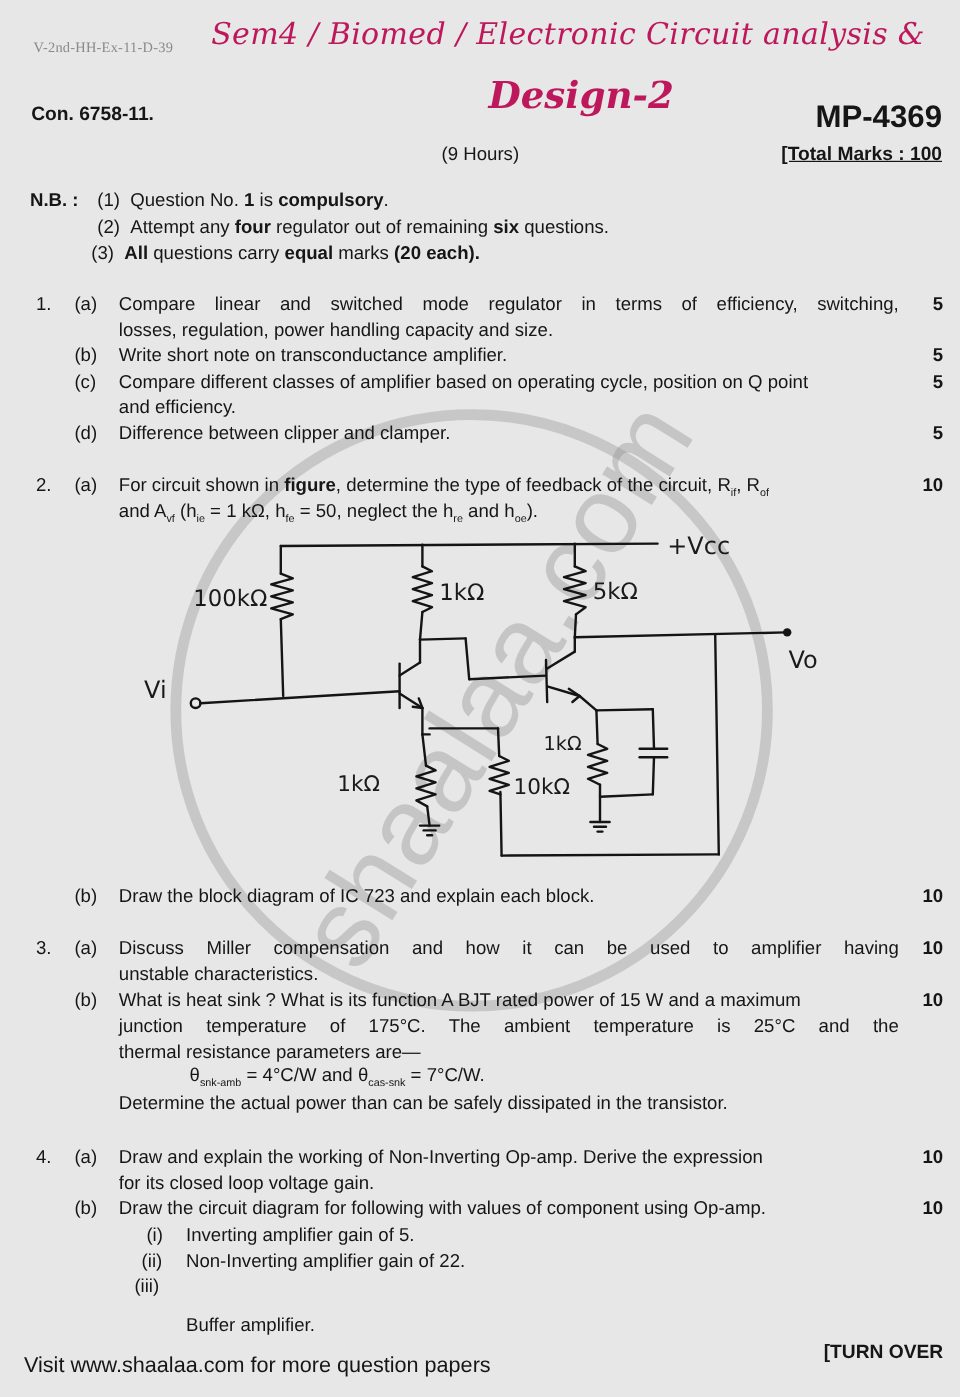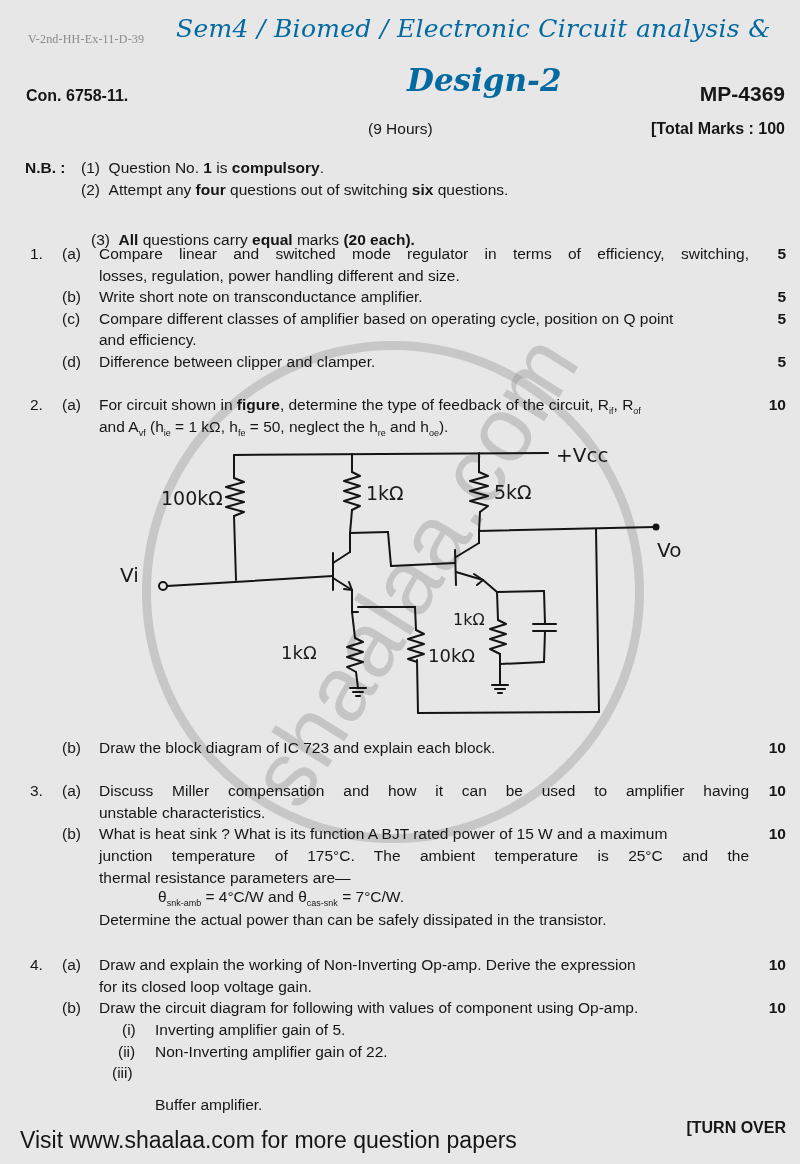"Sem4 / Biomed / Electronic" .hand { color: #0369a1 -> #be185d }
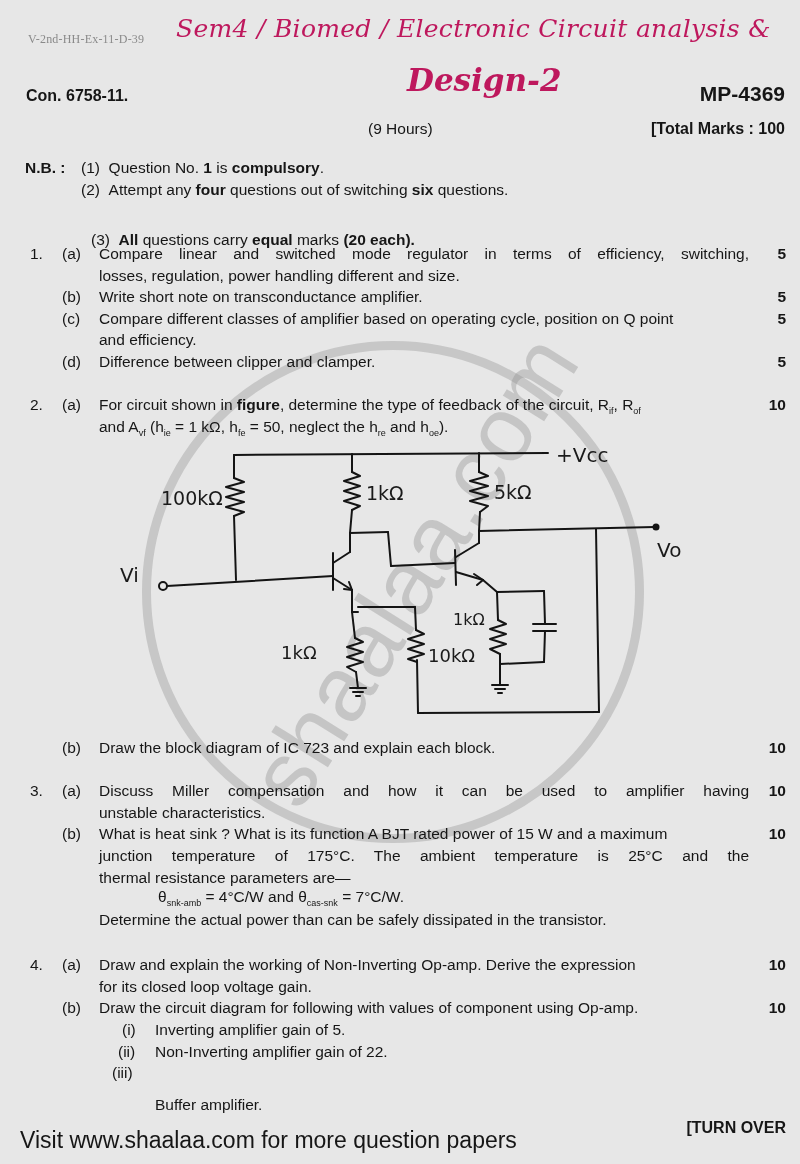"MP-4369" div.abs { font-size: 21px -> 26px }
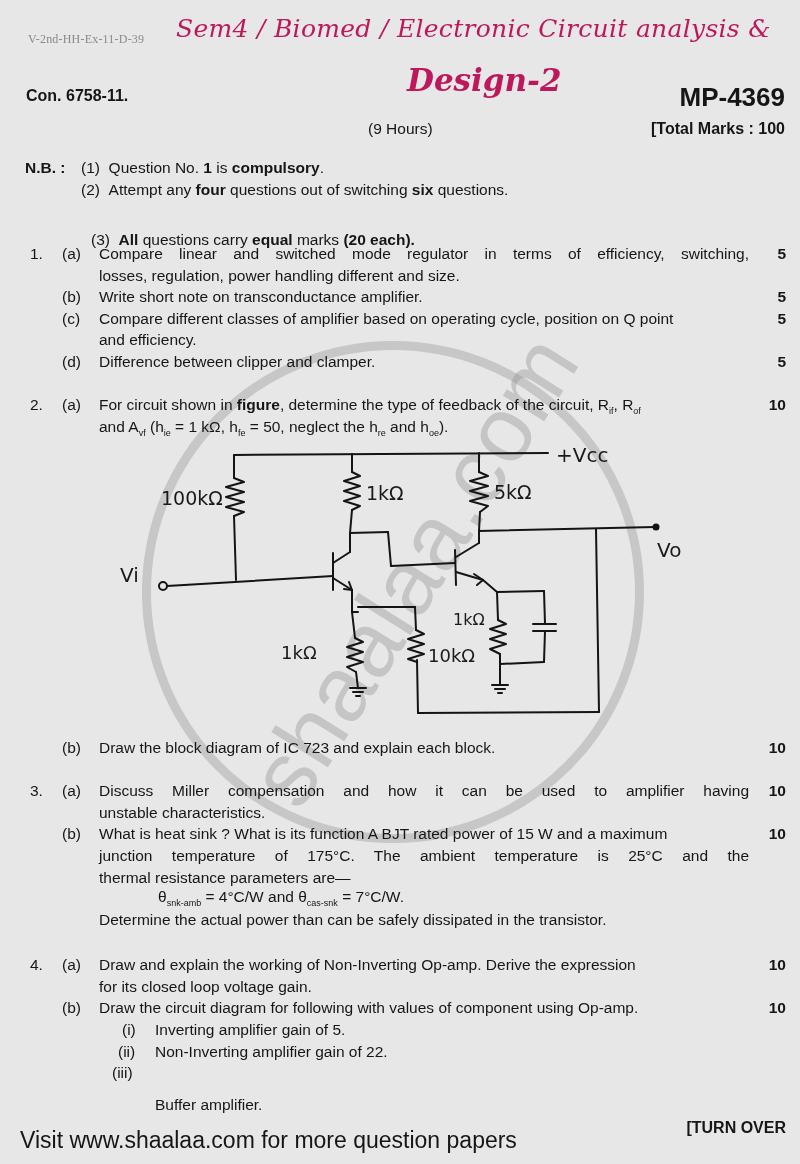"[Total Marks : 100" div.abs { text-decoration: none -> underline }
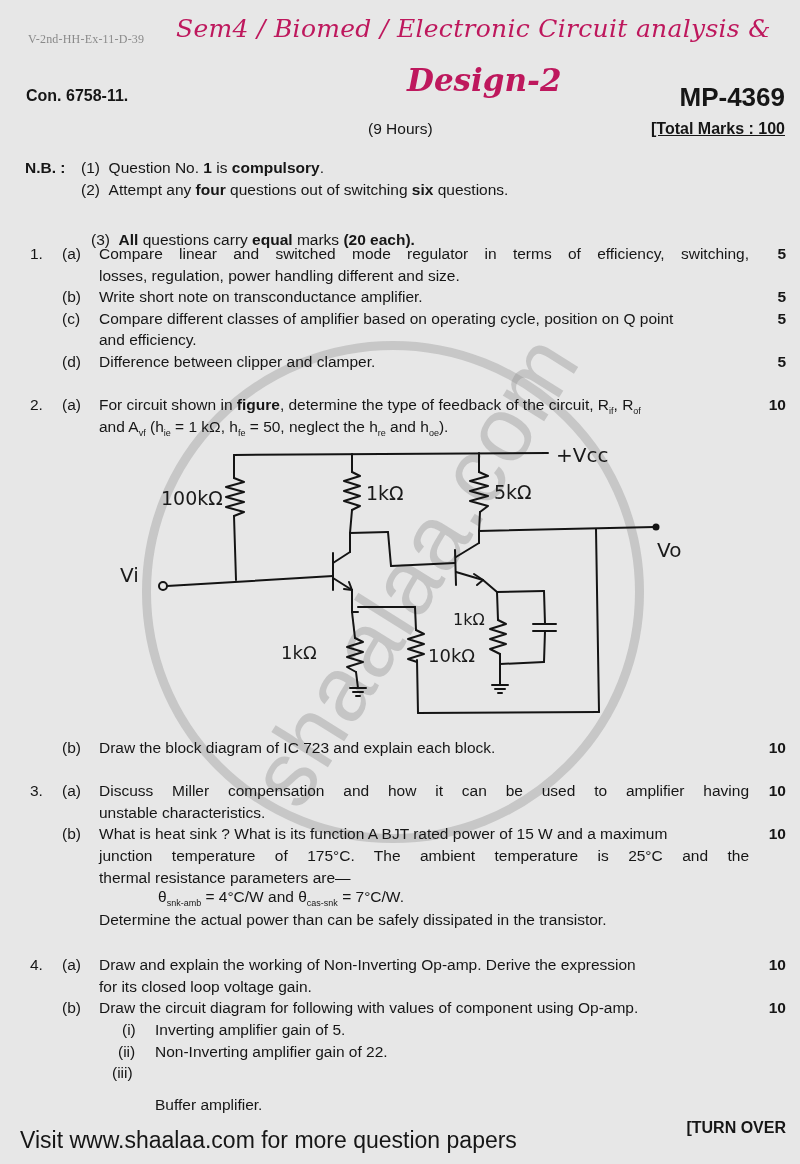"questions out of switching" span { text: questions out of switching -> regulator out of remaining }
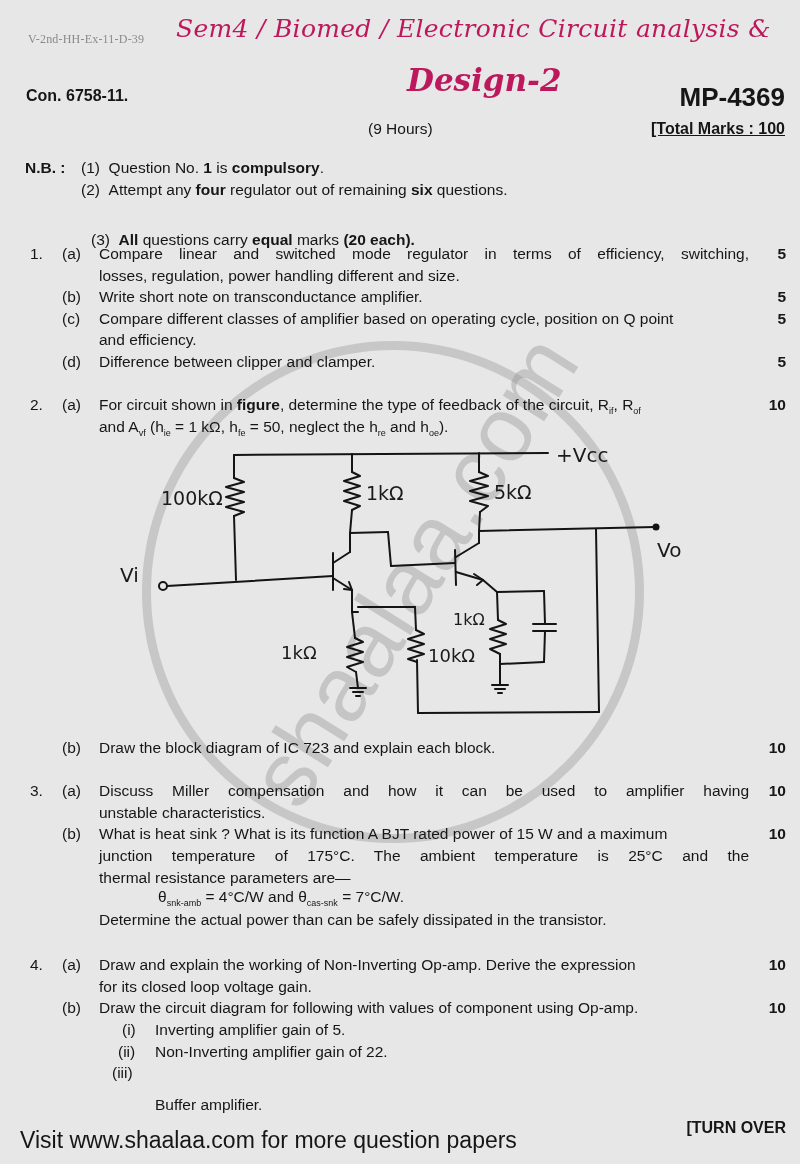"(3) All questions carry equal" div.abs { left: 91px -> 76px; margin-top: 28px -> none }
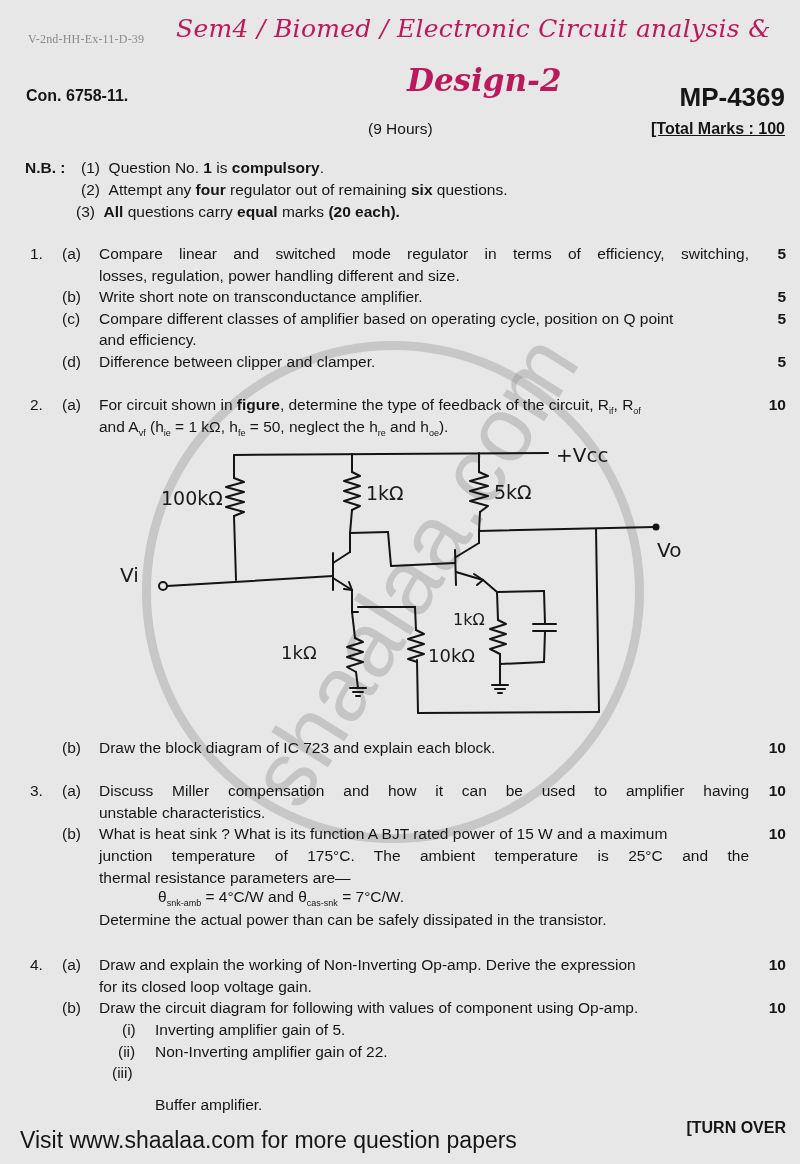"losses, regulation, power handling" span.qtext { text: different -> capacity }
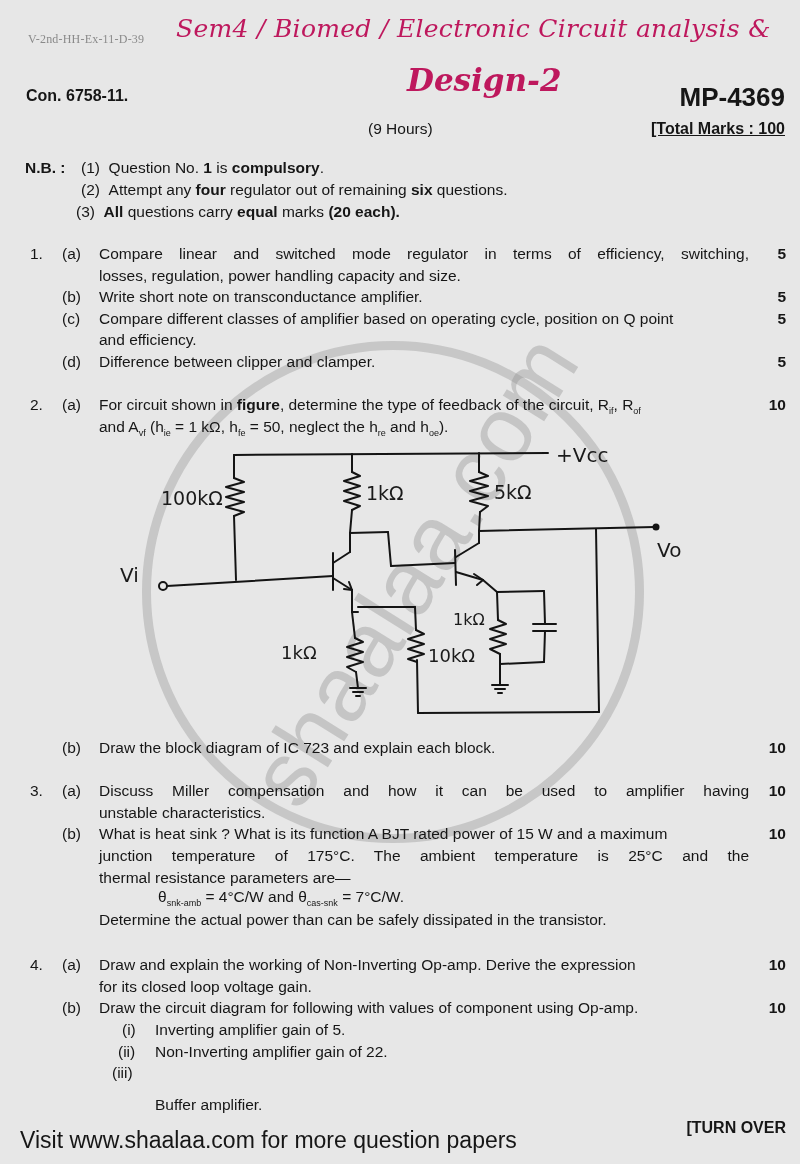"Visit www.shaalaa.com for more question" a.abs { font-size: 23px -> 18px }
